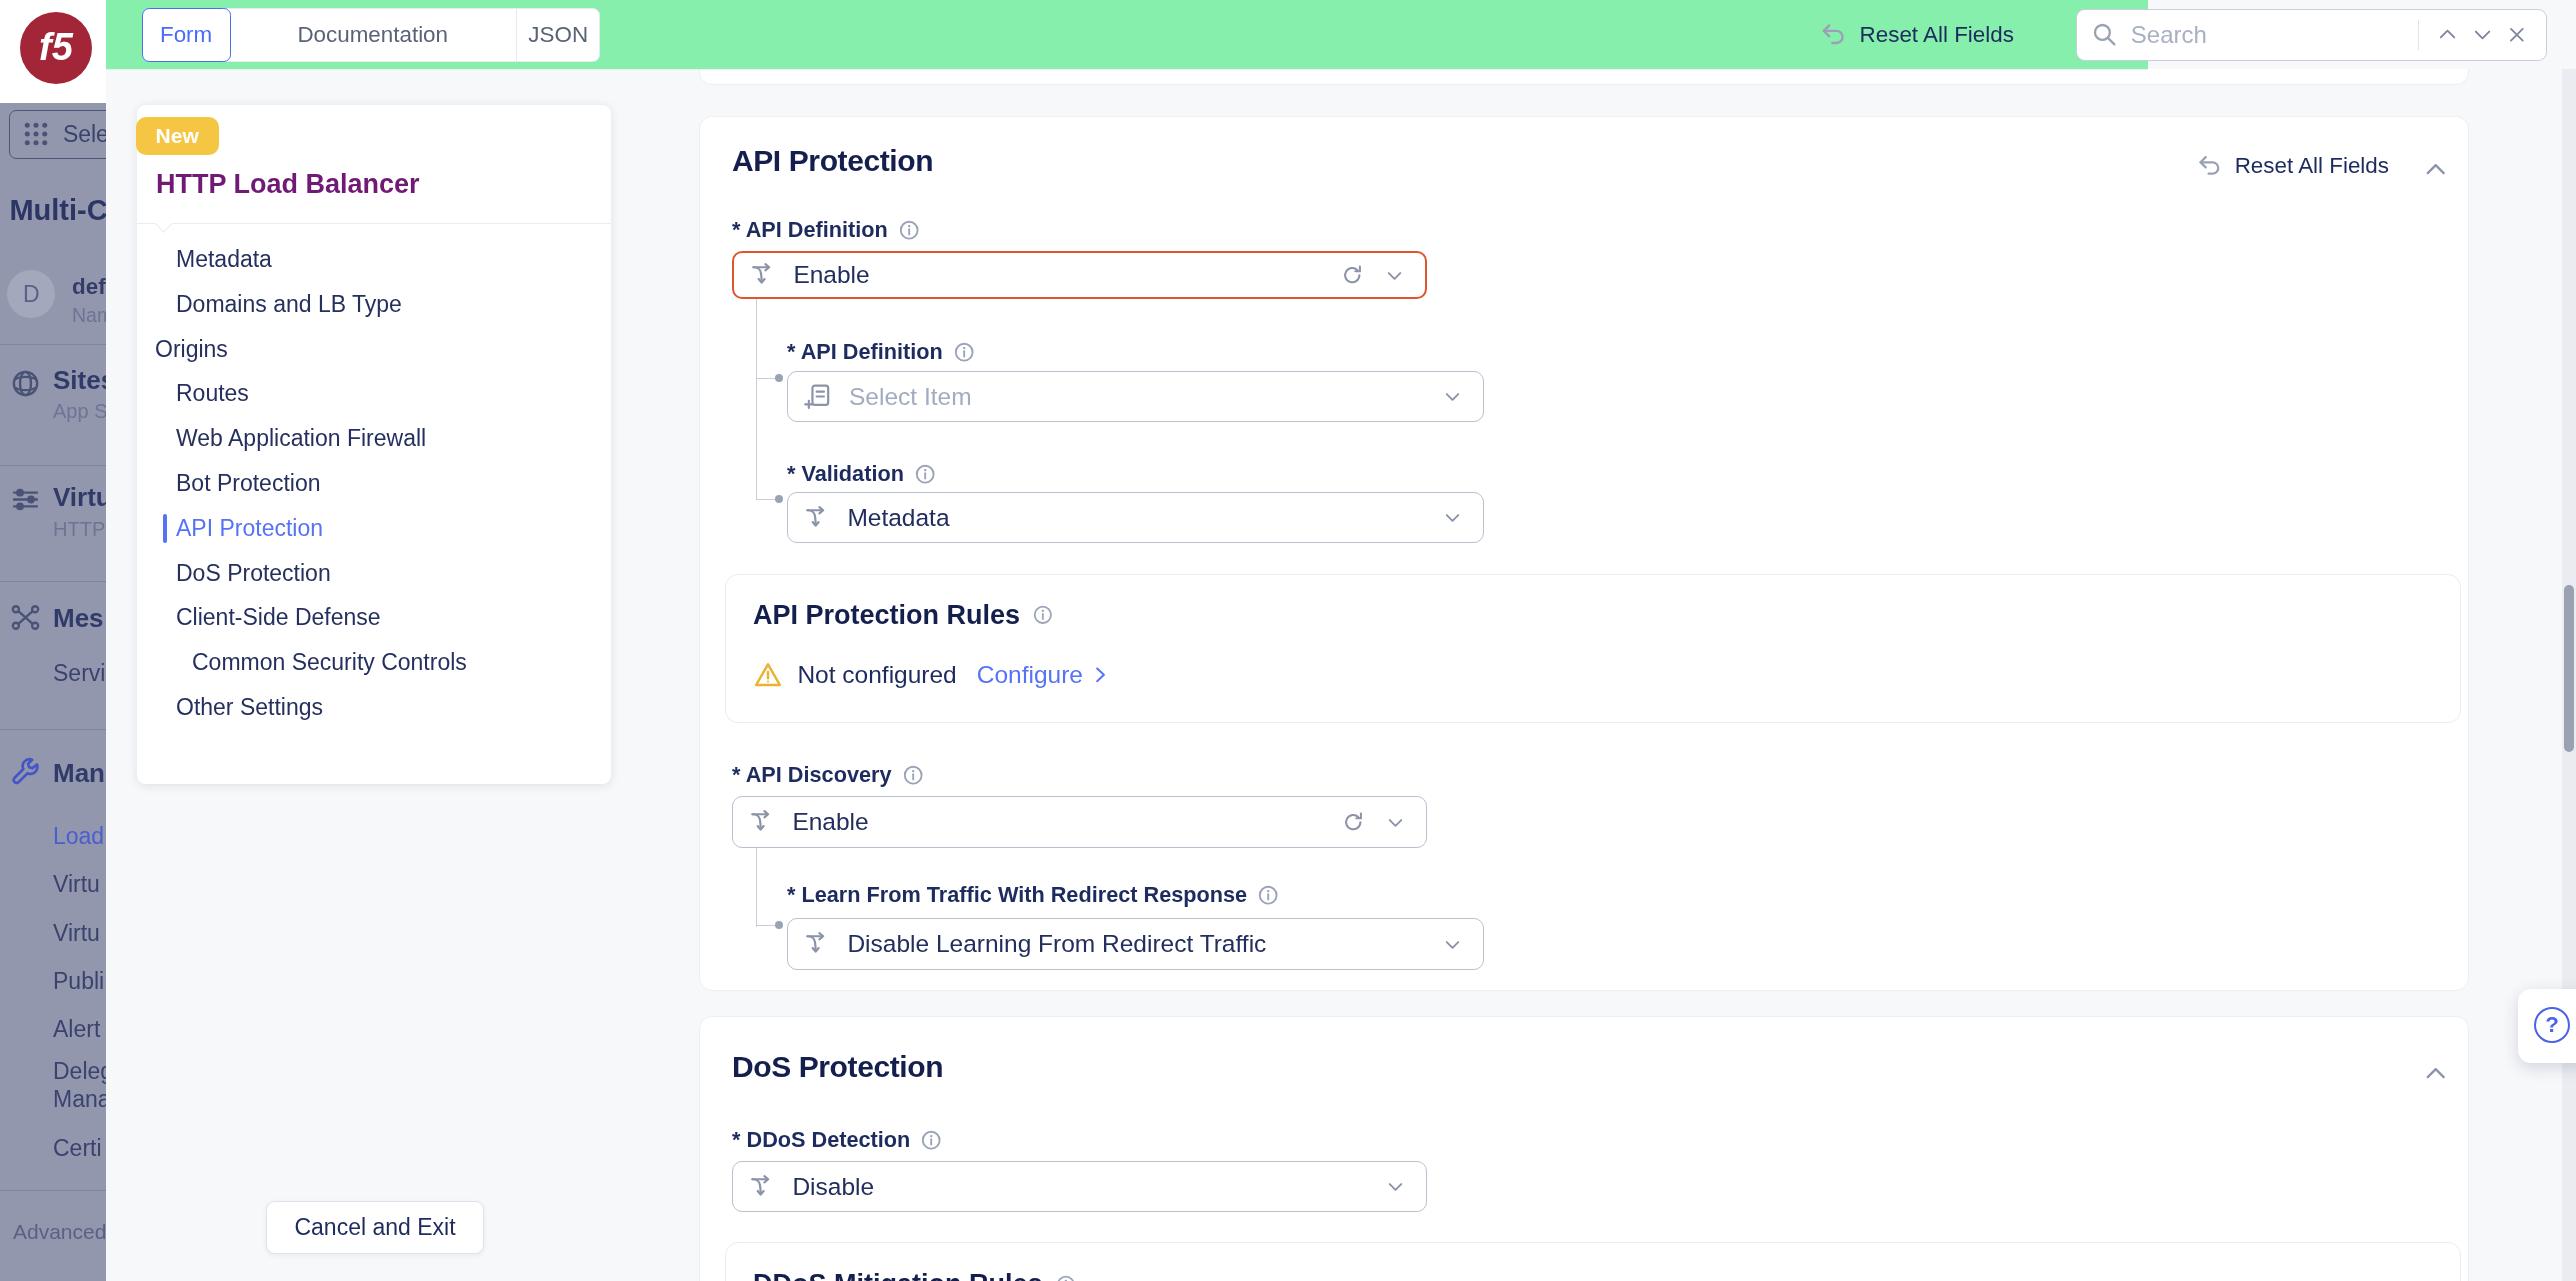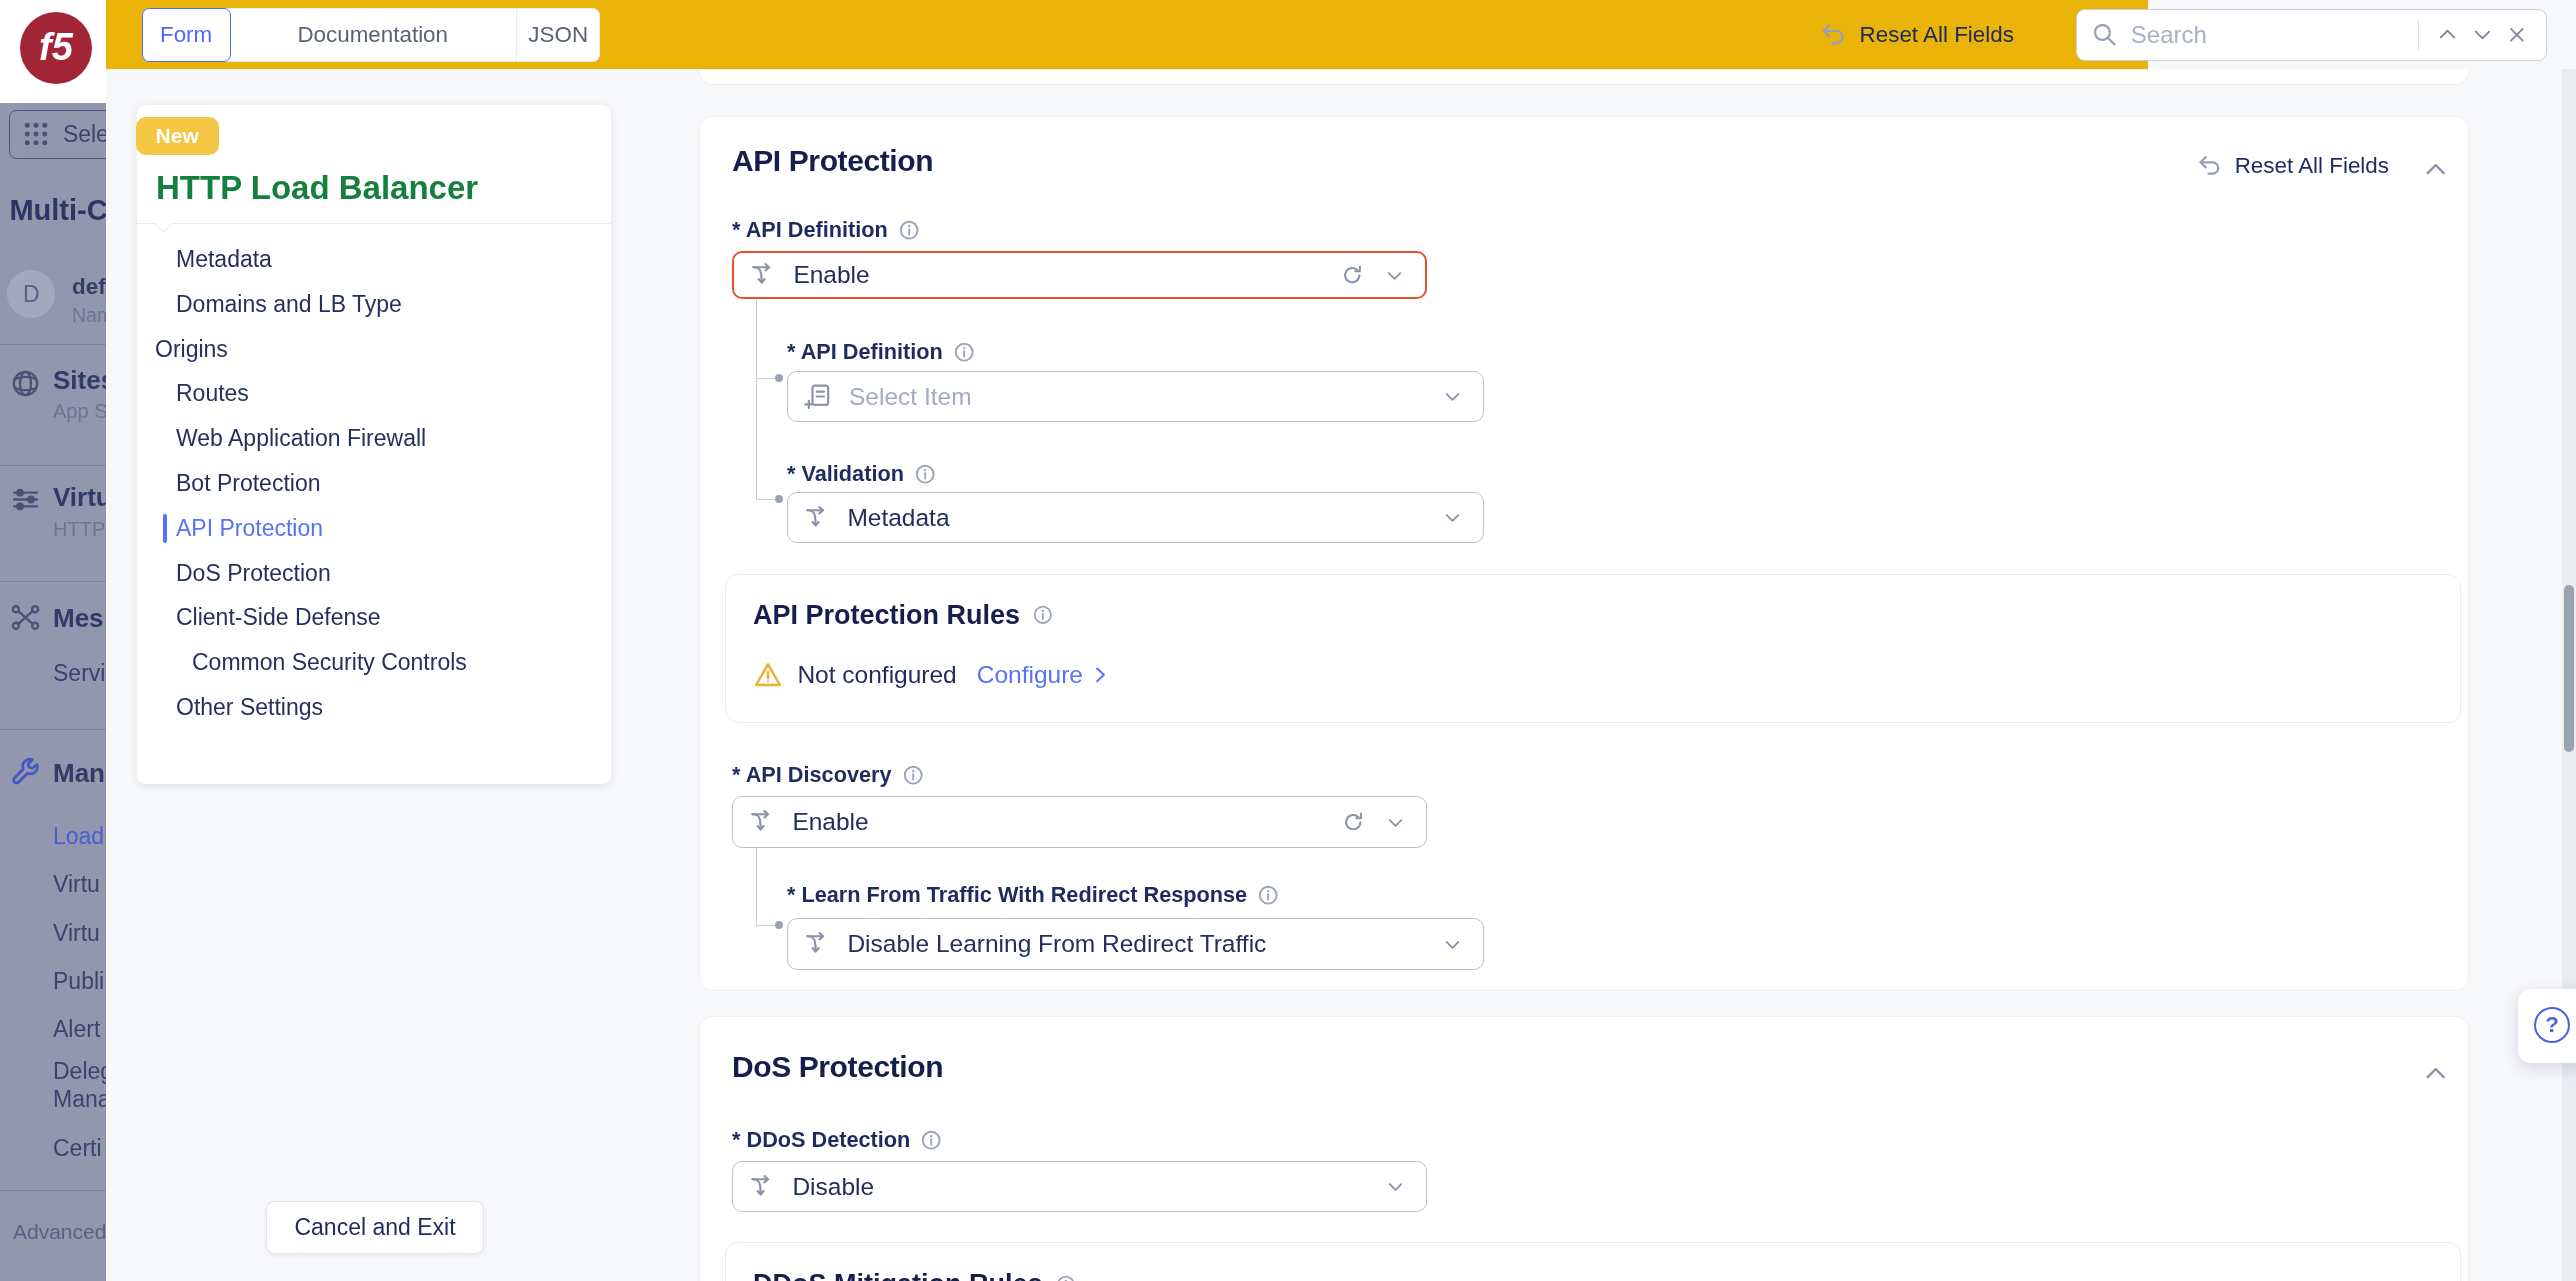"Form" .topbar { background: #eab308 -> #86efac }
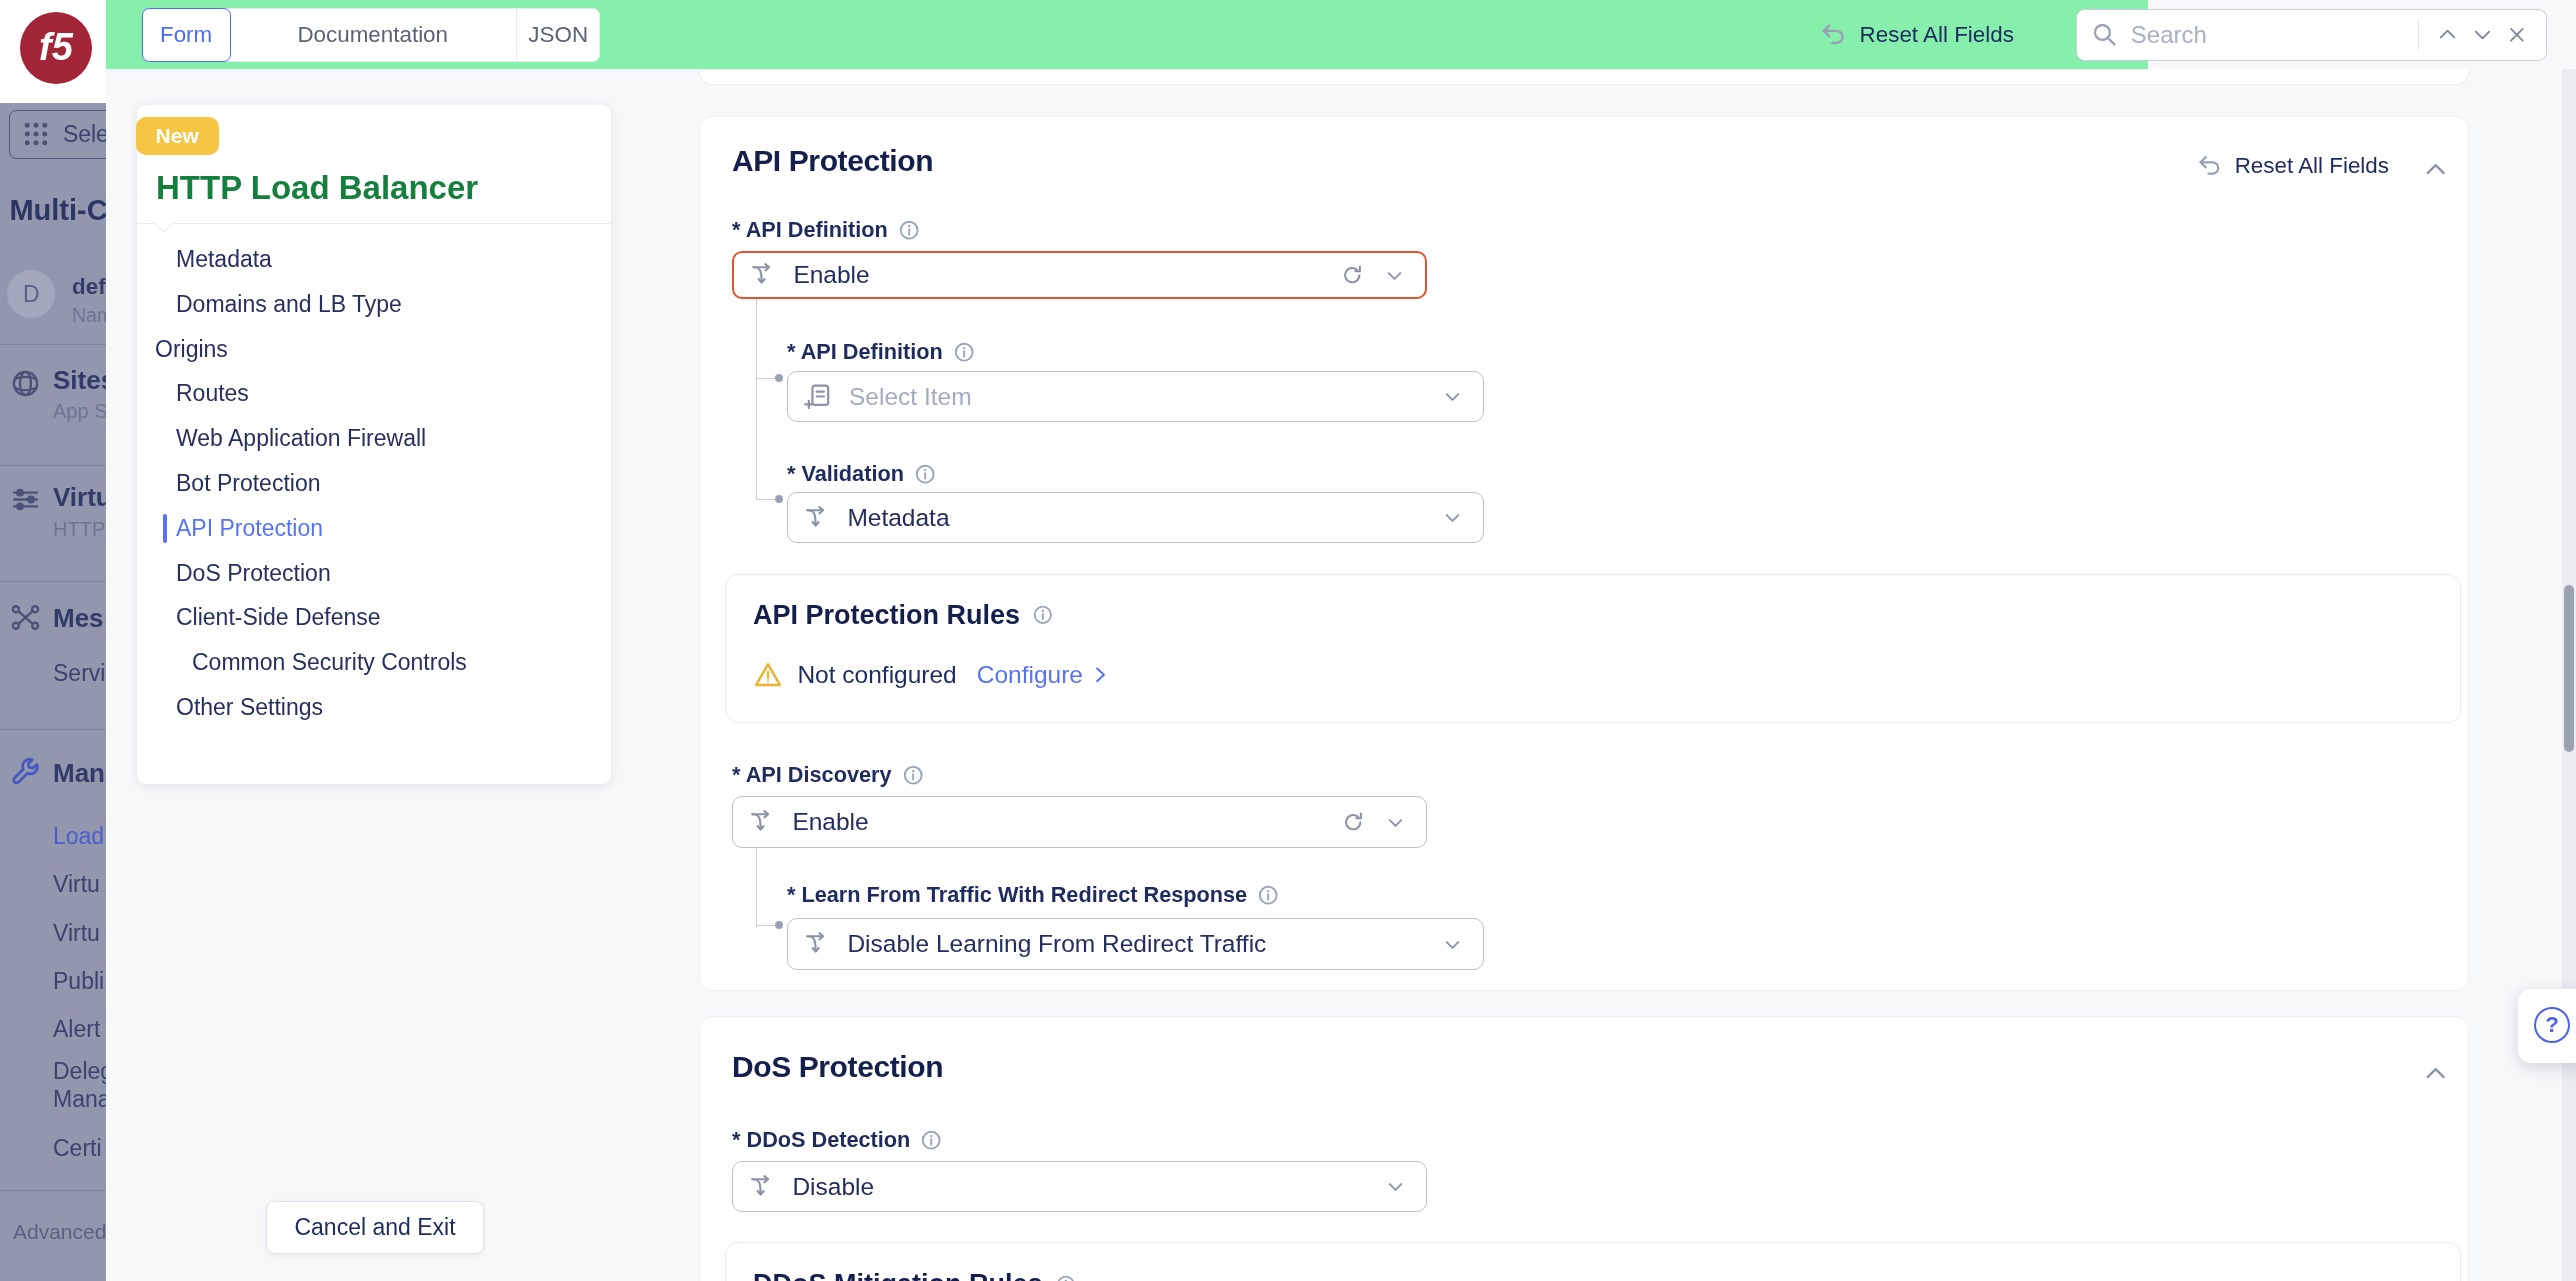"HTTP Load Balancer" .panel-title { color: #15803d -> #701a75; font-size: 33px -> 27px }
